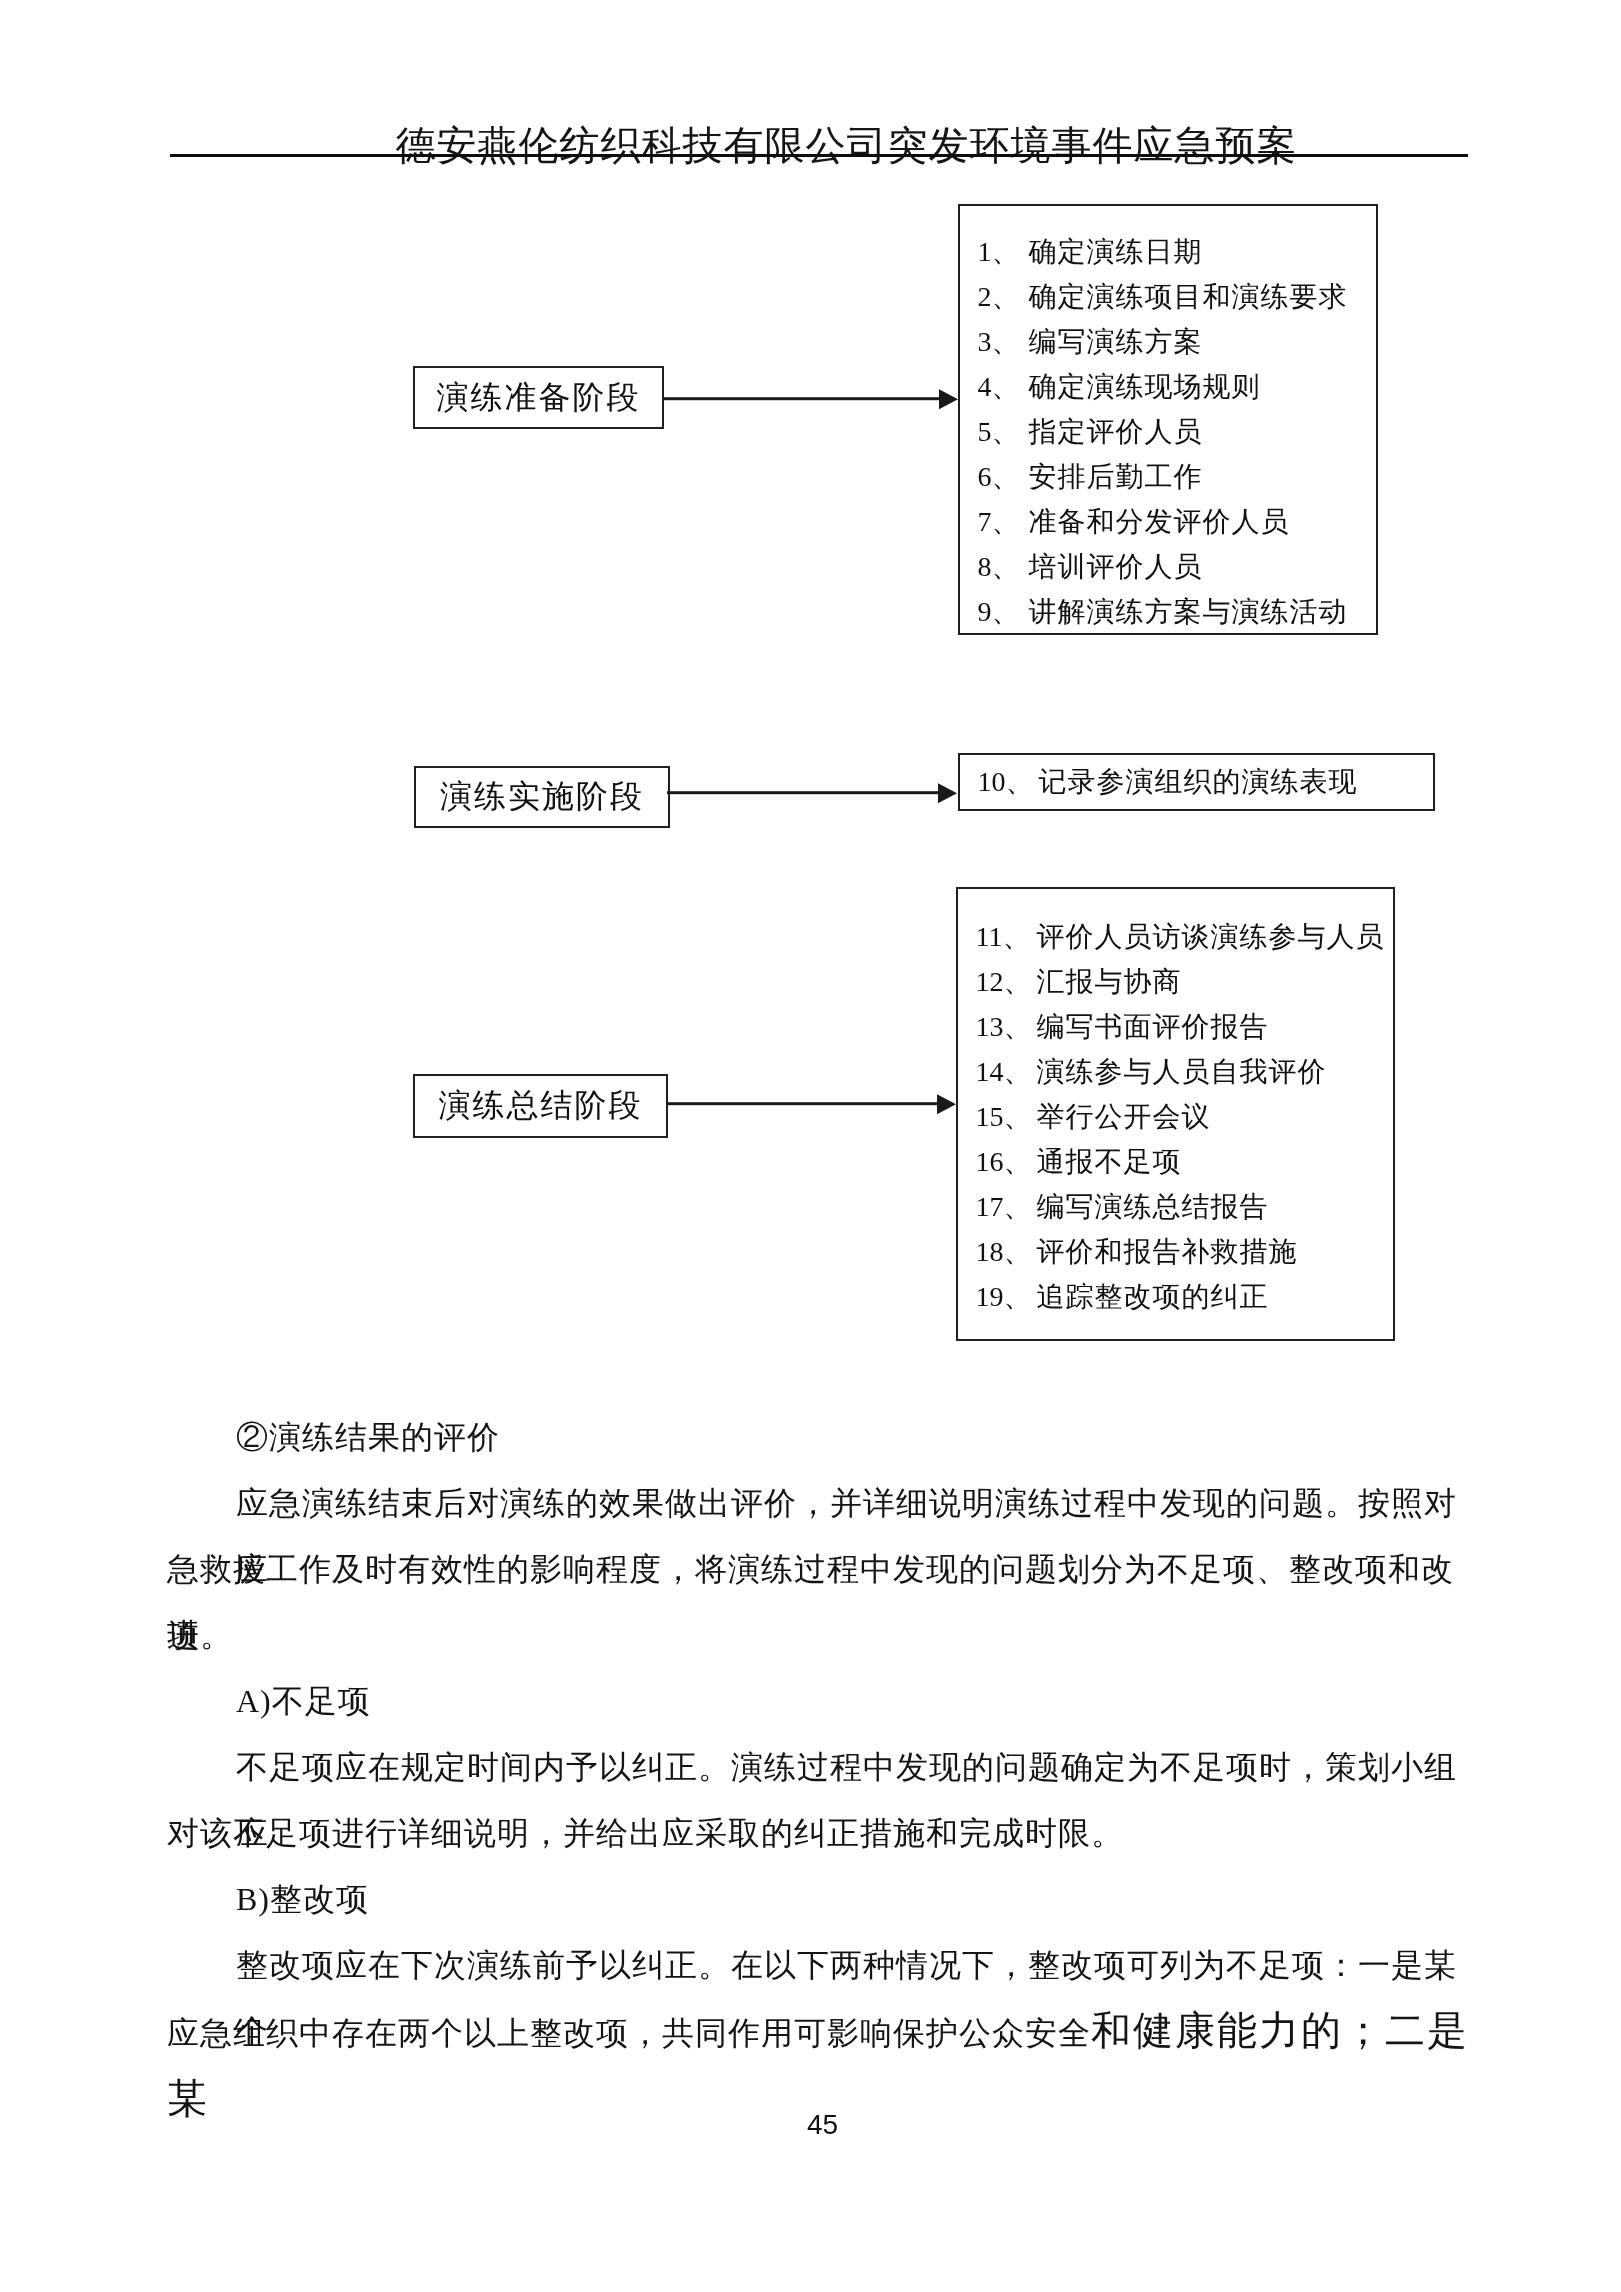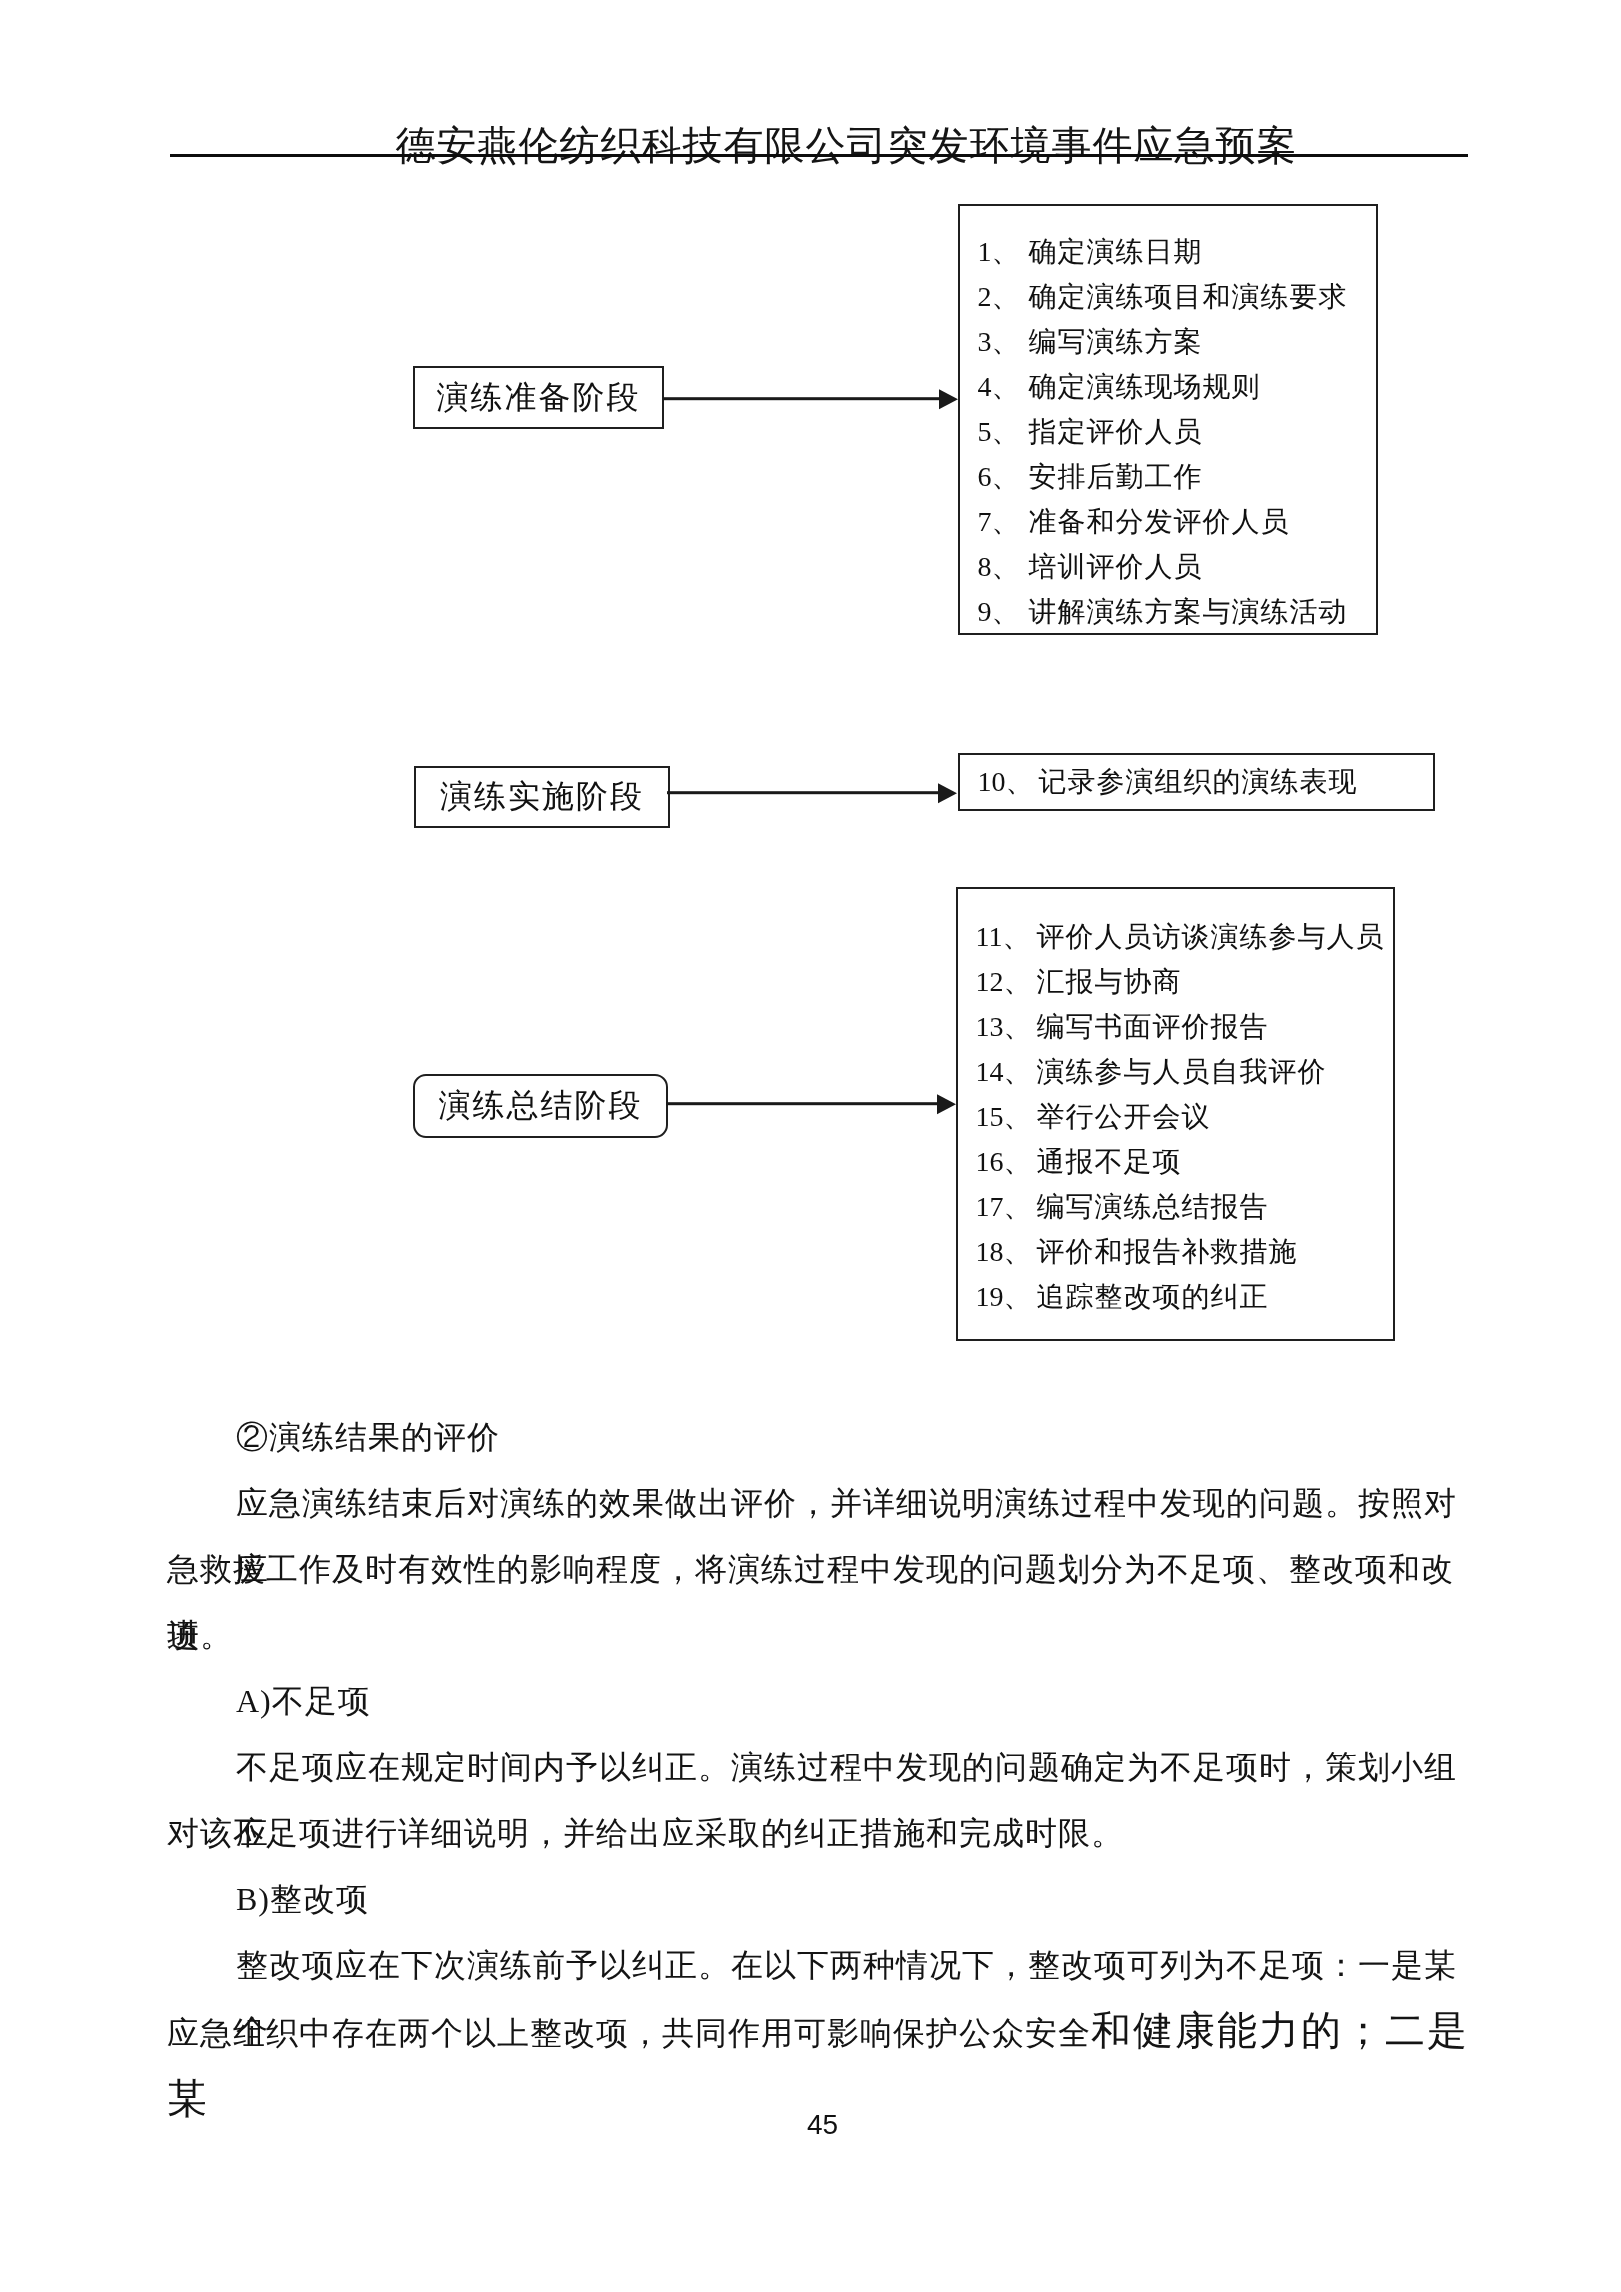"演练总结阶段" .stage-3 { border-radius: 13px -> none }
